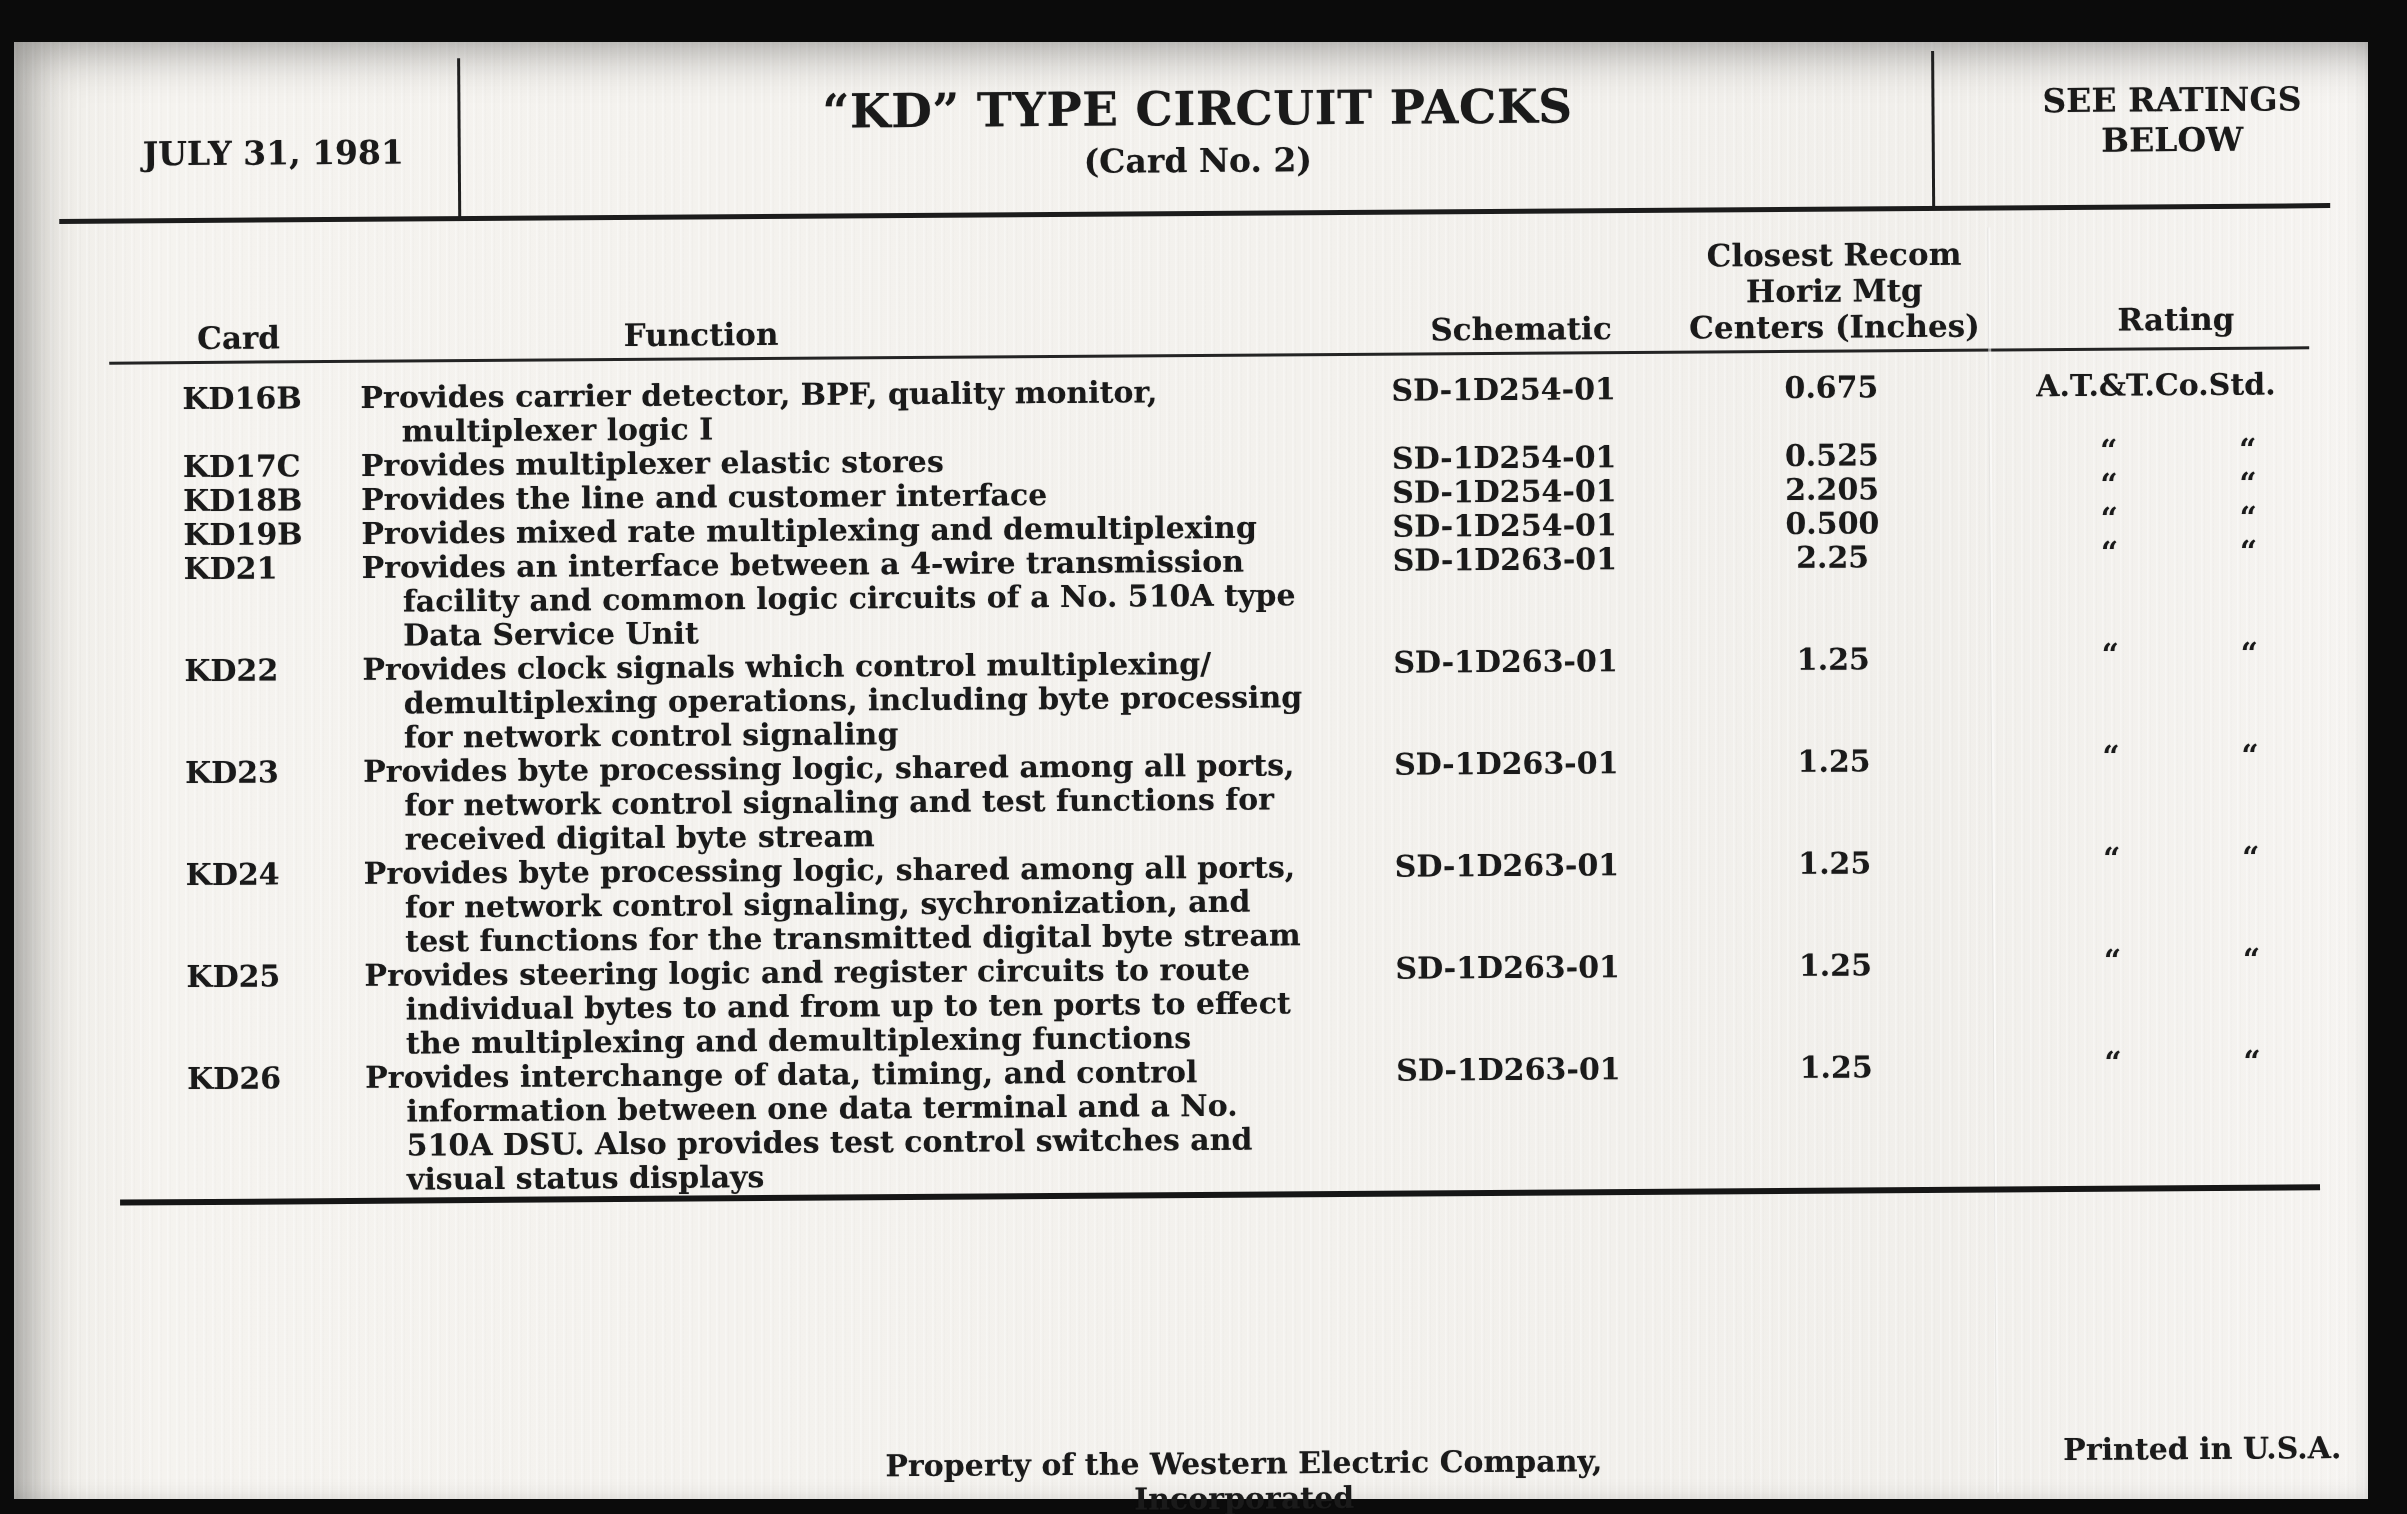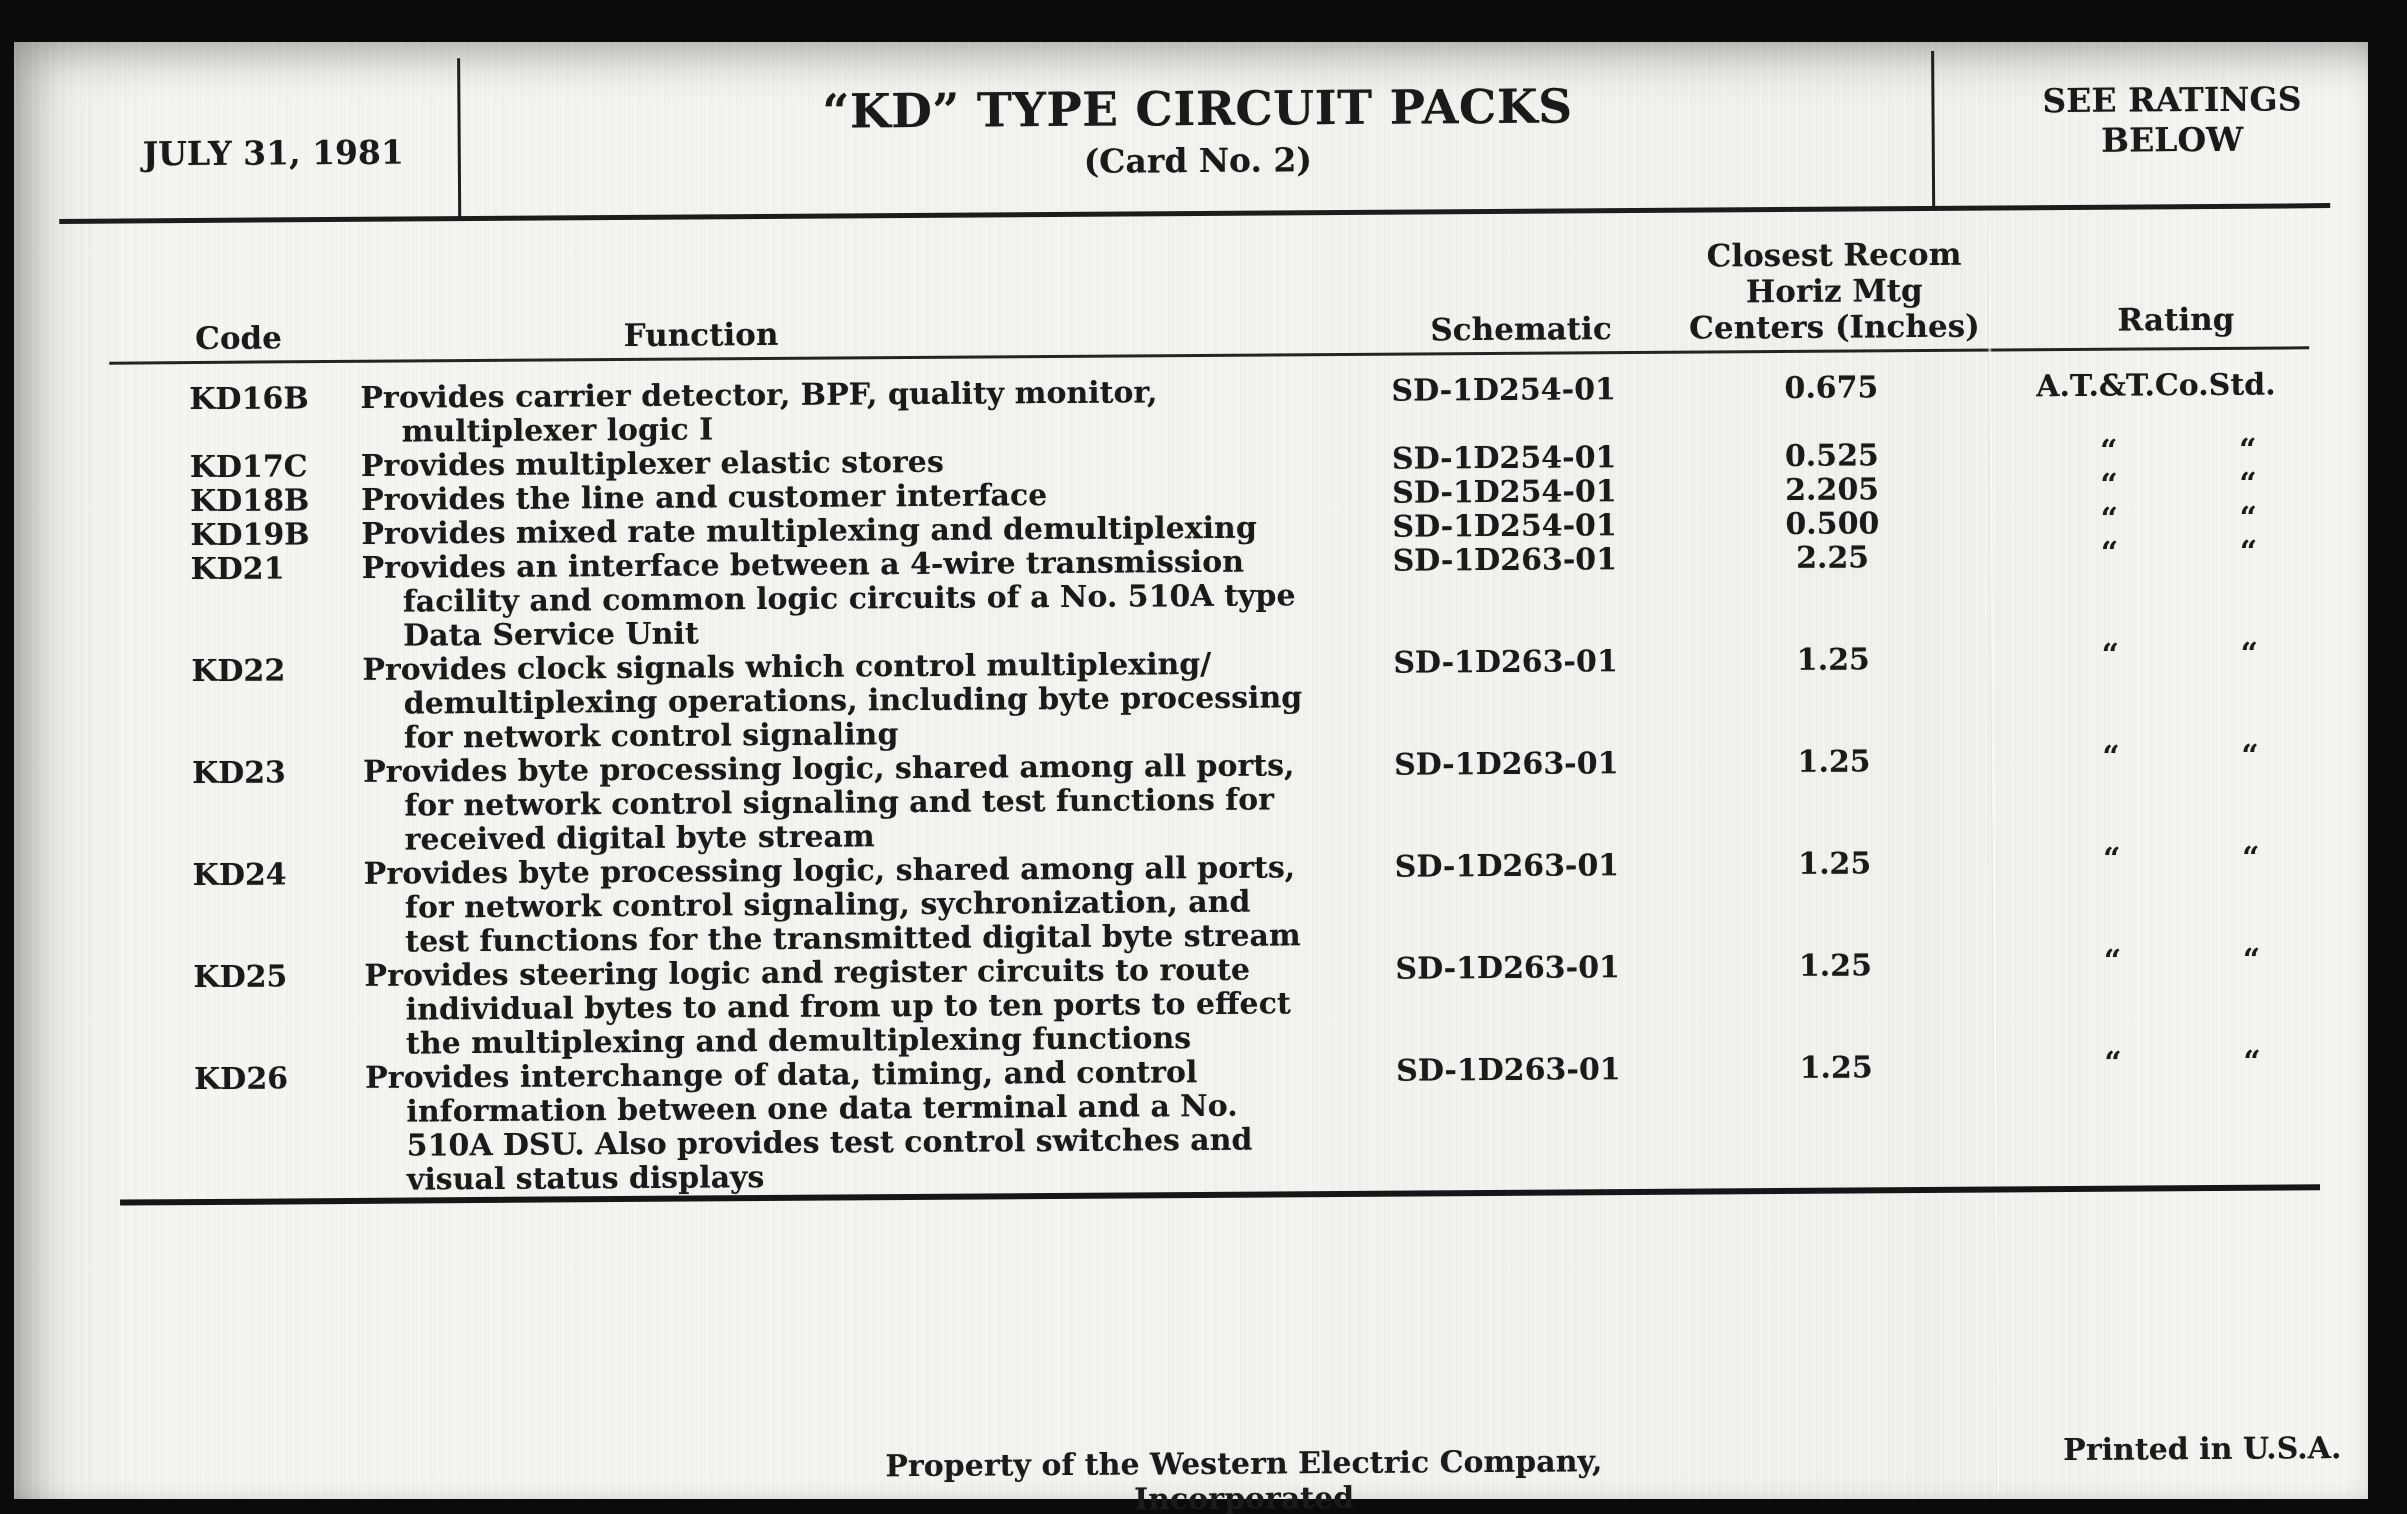"Code" div.abs { text: Code -> Card }
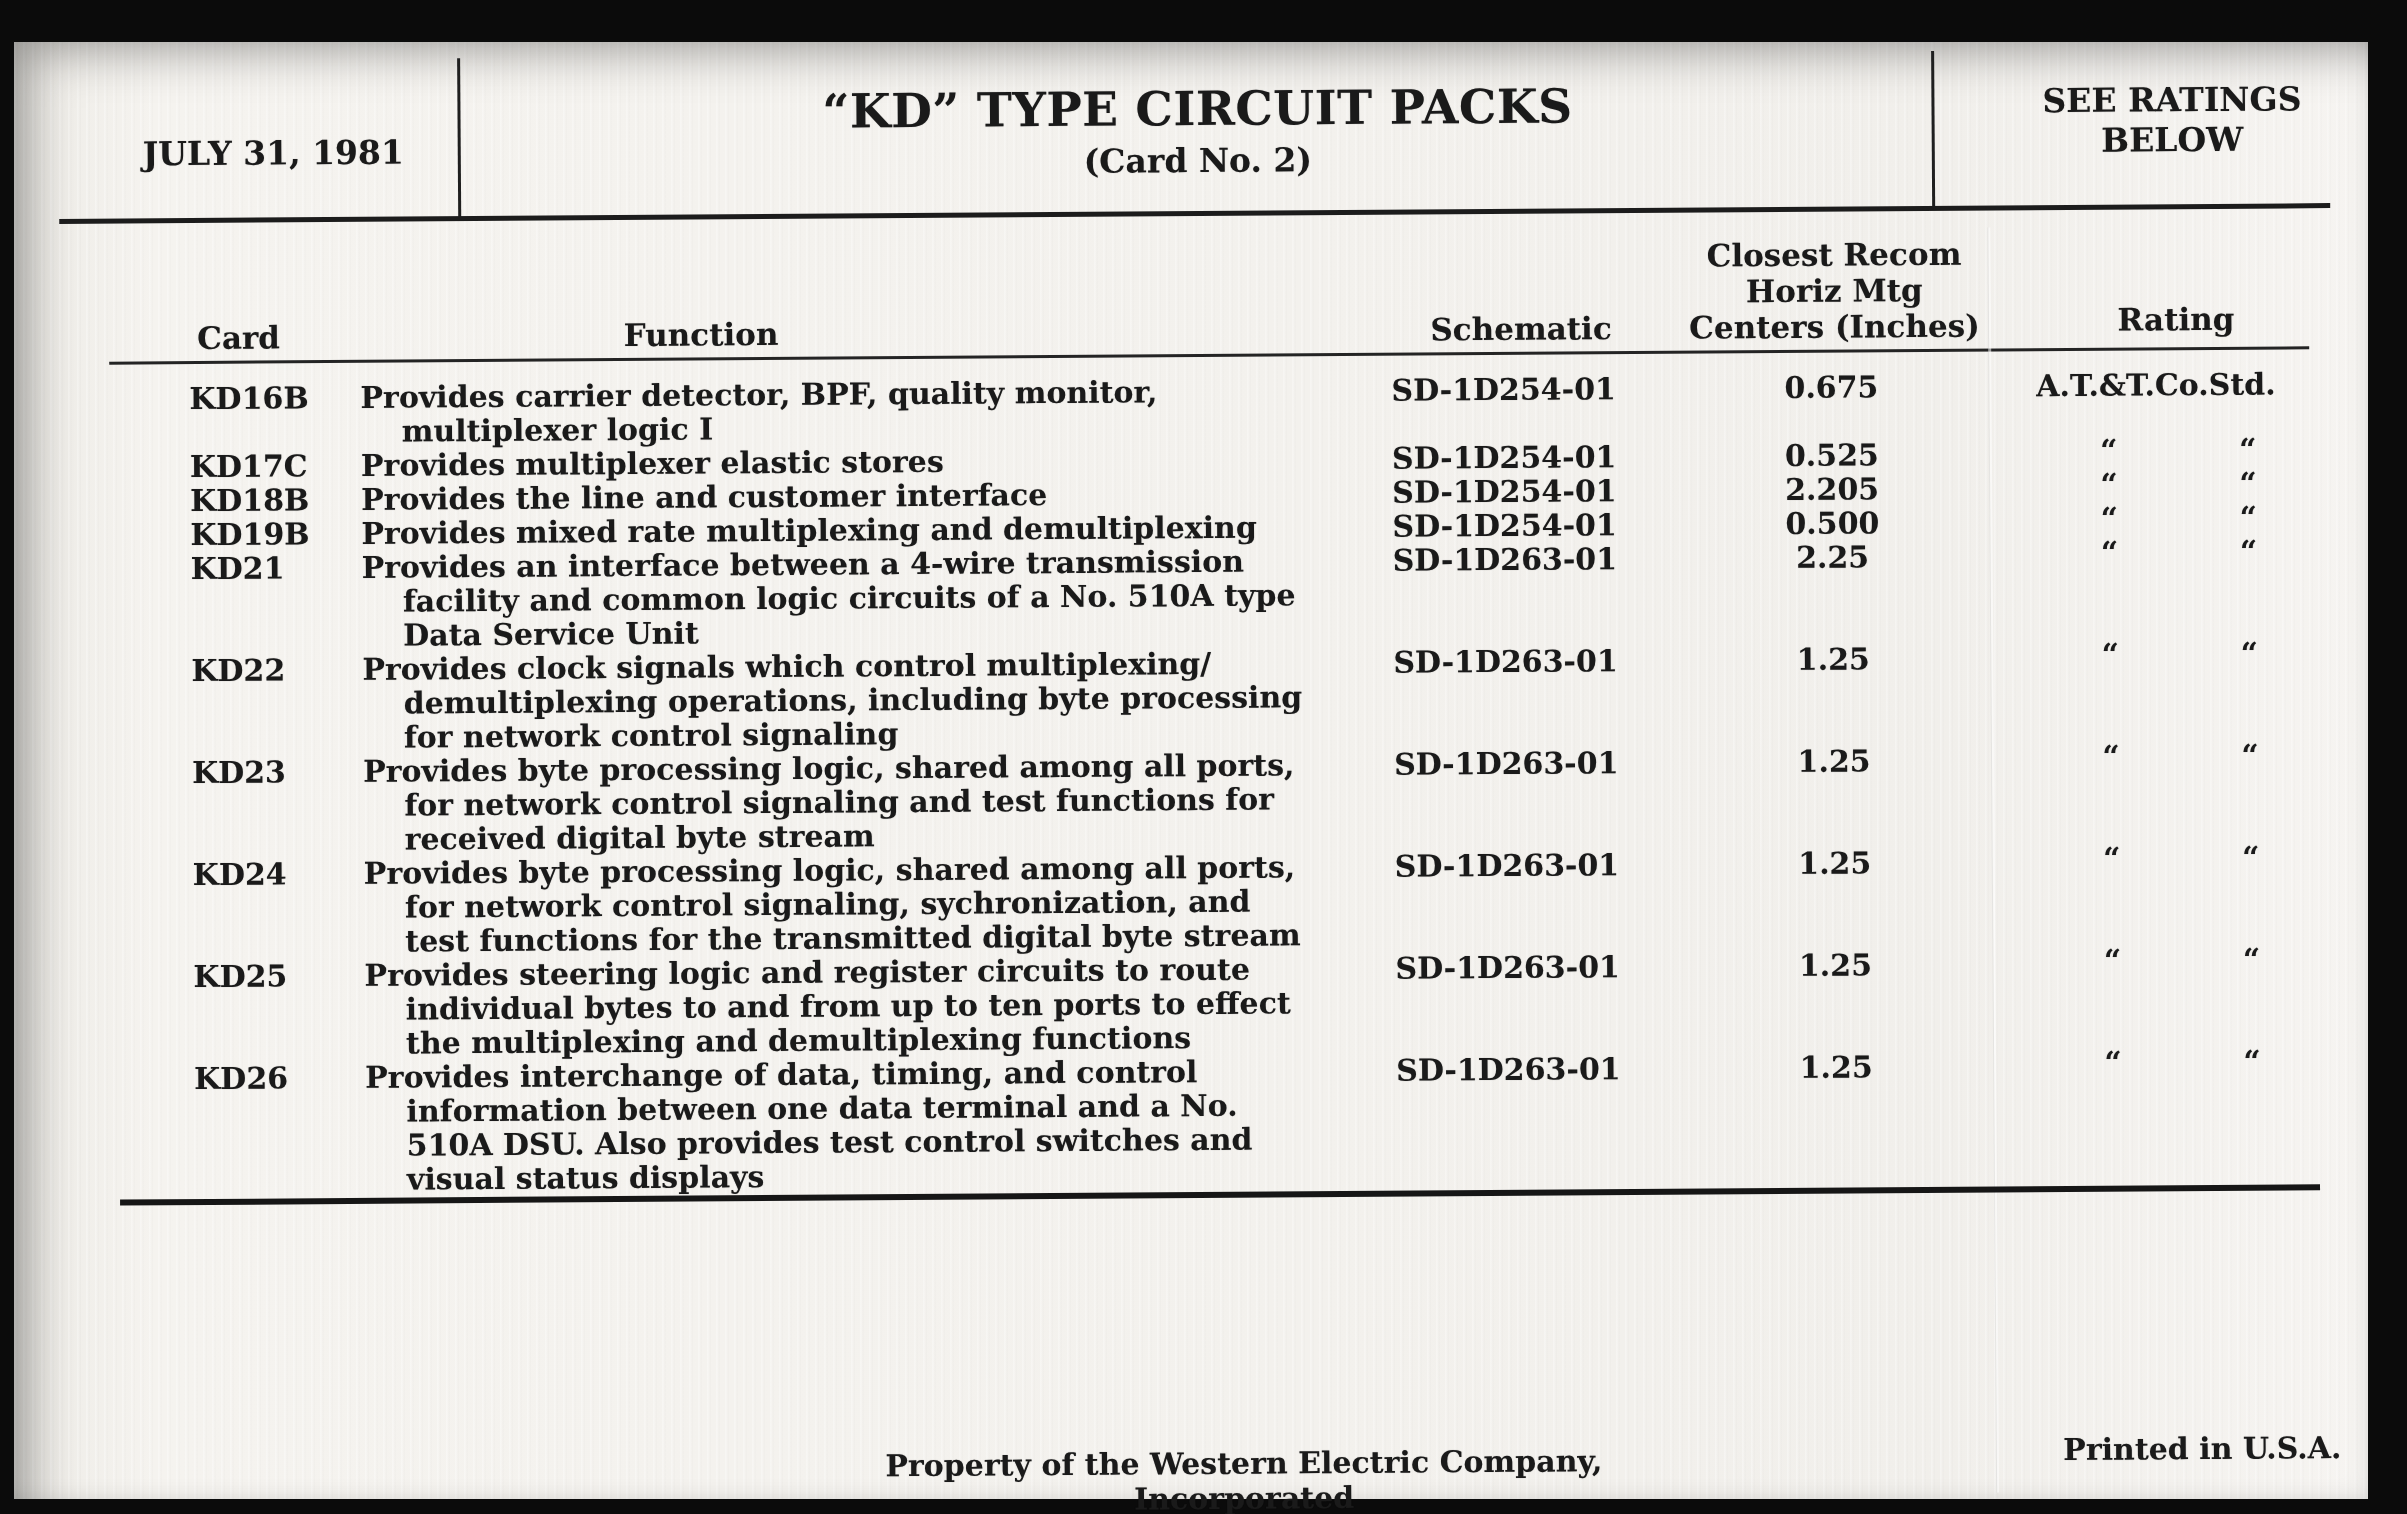"KD16B" .cell.code { left: 192px -> 185px }
